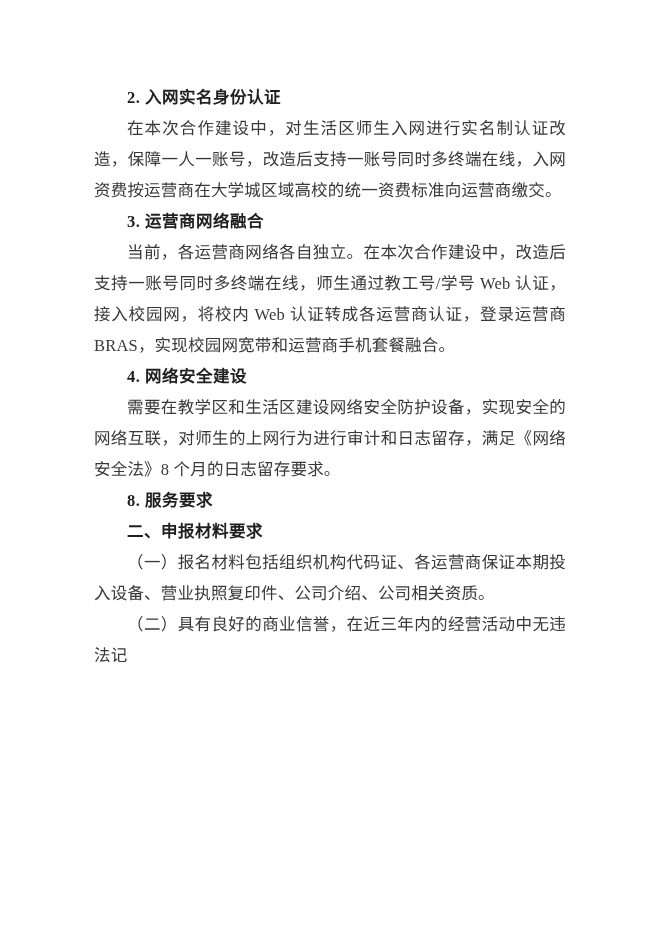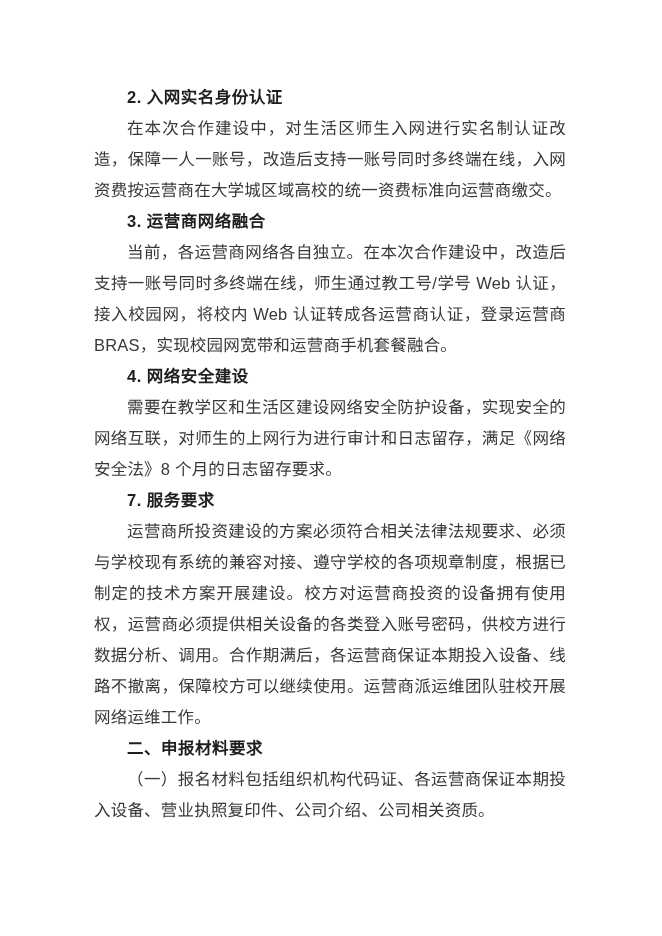"2. 入网实名身份认证" .page { font-family: Liberation Sans, sans-serif -> Liberation Serif, serif }
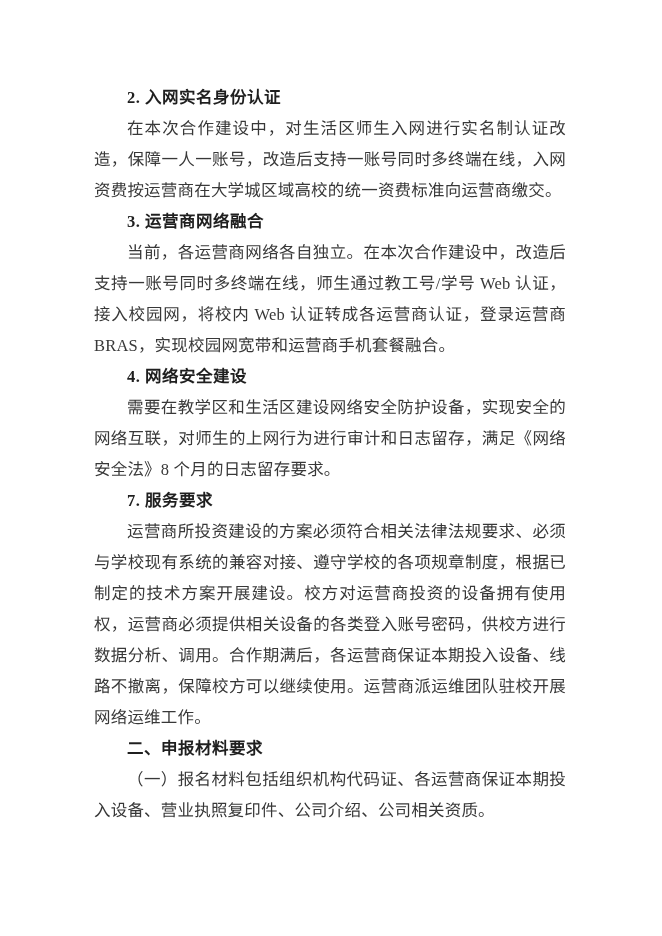"7. 服务要求" h3.doc-heading { text: 7 -> 8 }
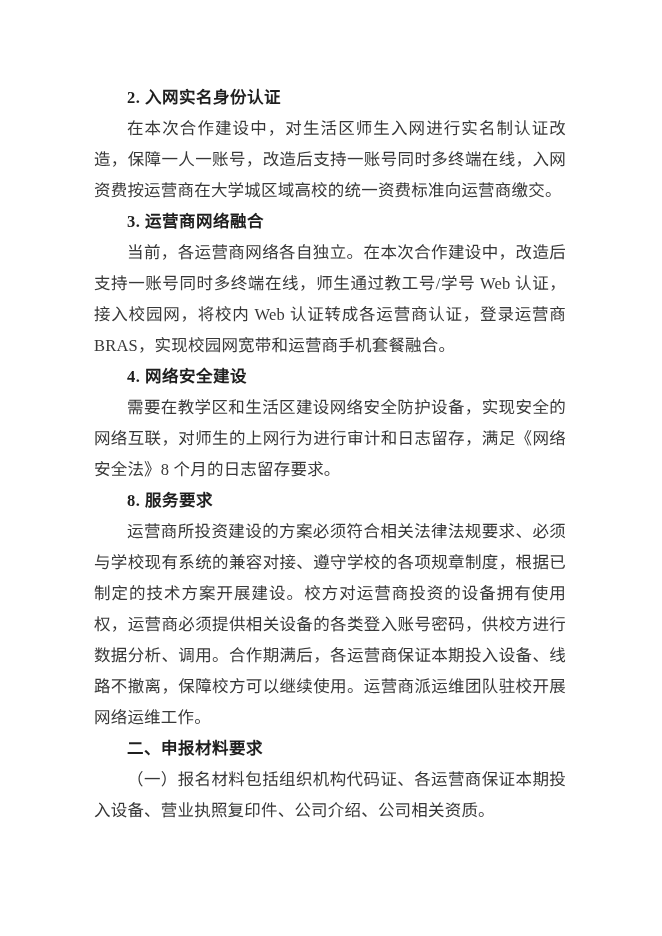"运营商所投资建设的方案必须符合相关法律法规要求、必须与学校现有系统的兼容对接、遵" p.doc-paragraph { html: <p>运营商所投资建设的方案必须符合相关法律法规要求、必须与学校现有系统的兼容对接、遵守学校的各项规章制度，根据已制定的技术方案开展建设。校方对运营商投资的设备拥有使用权，运营商必须提供相关设备的各类登入账号密码，供校方进行数据分析、调用。合作期满后，各运营商保证本期投入设备、线路不撤离，保障校方可以继续使用。运营商派运维团队驻校开展网络运维工作。</p> -> none }
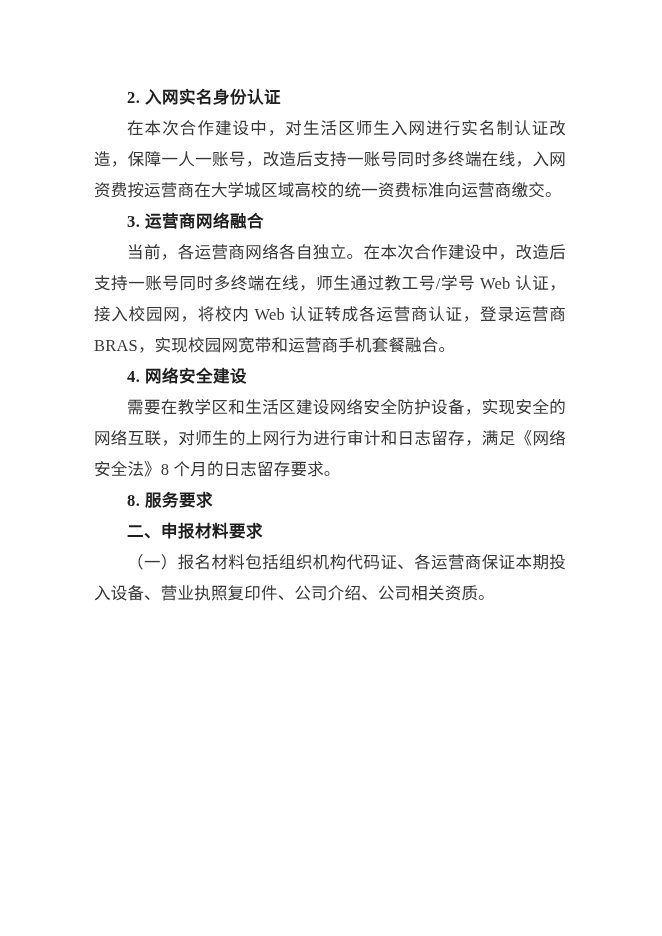"（二）具有良好的商业信誉，在近三年内的经营活动中无违法记" p.doc-paragraph { html: none -> <p>（二）具有良好的商业信誉，在近三年内的经营活动中无违法记</p> }
